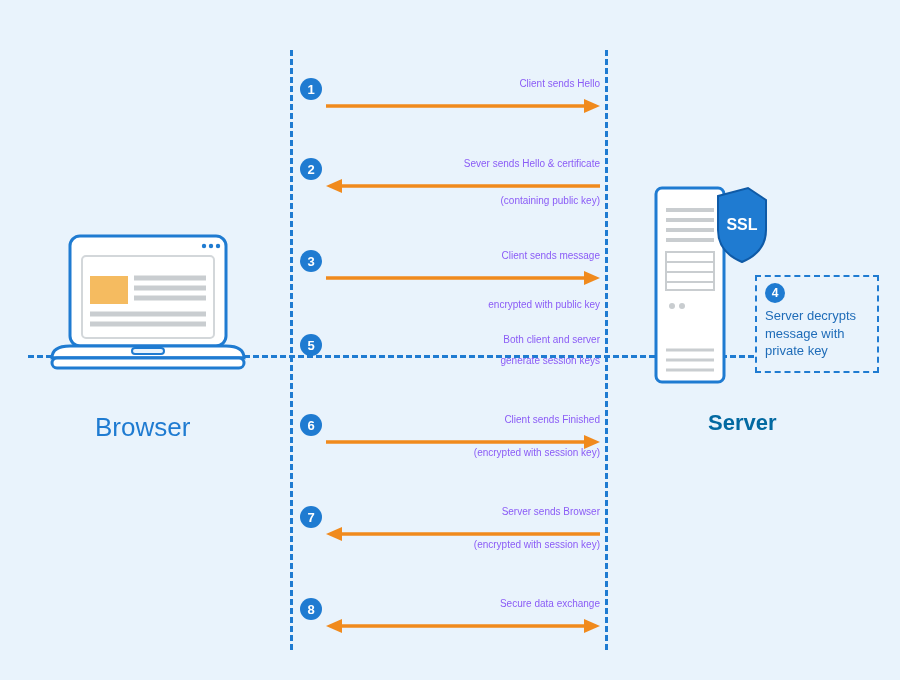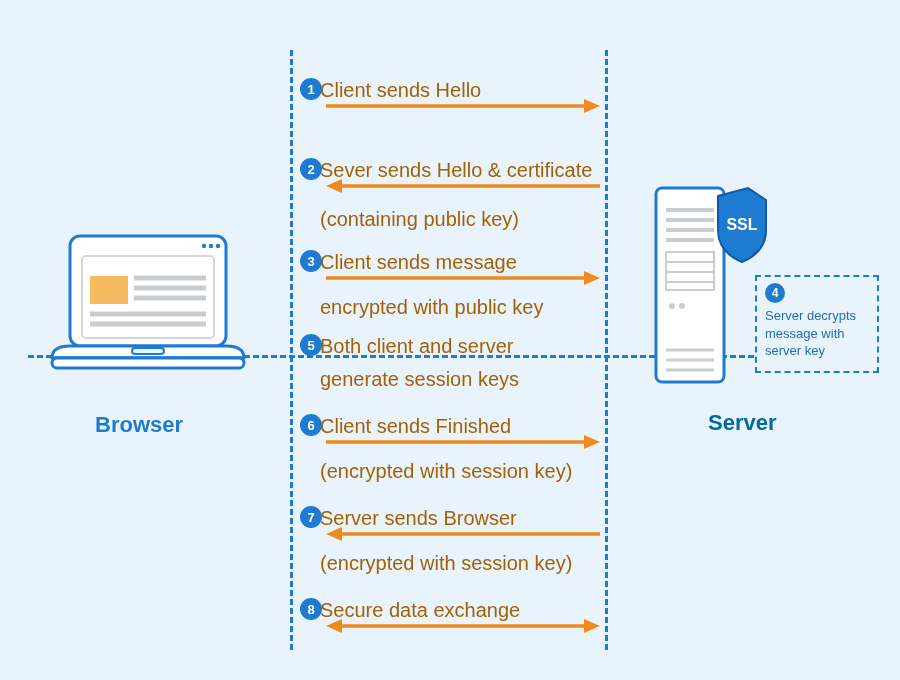"Client sends Hello" .step .text { color: #a16207 -> #8b5cf6; font-size: 20px -> 10px; text-align: left -> right }
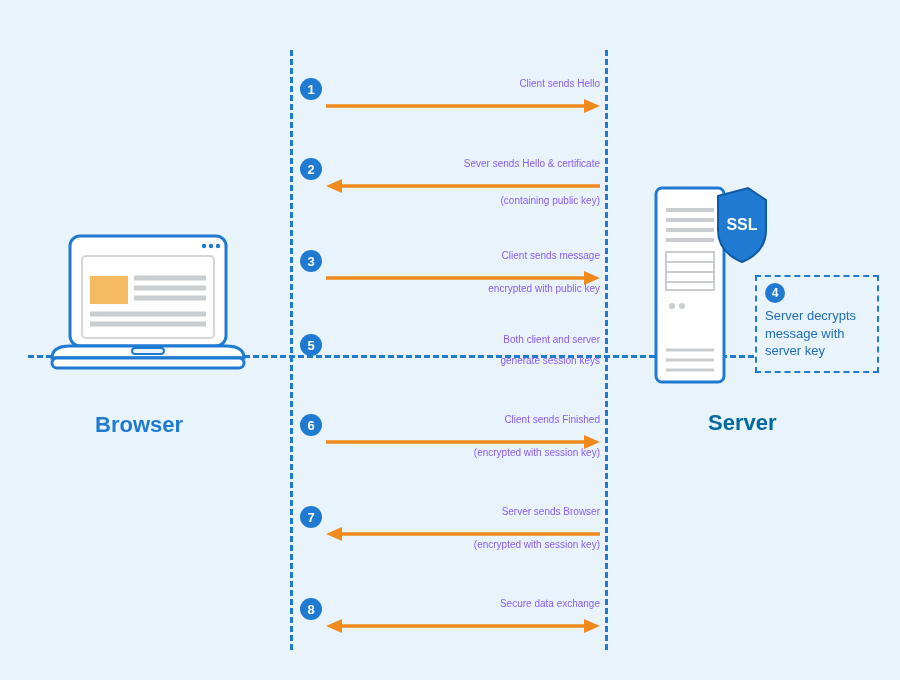"encrypted with public key" div.text { margin-top: 20px -> 36px }
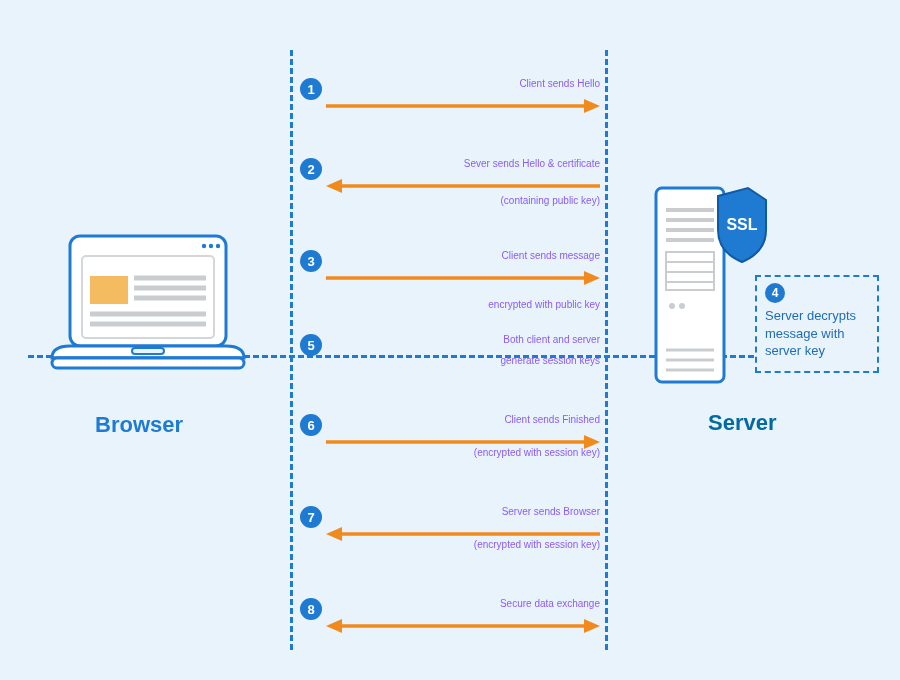"Server decrypts message with server" div { text: server -> private }
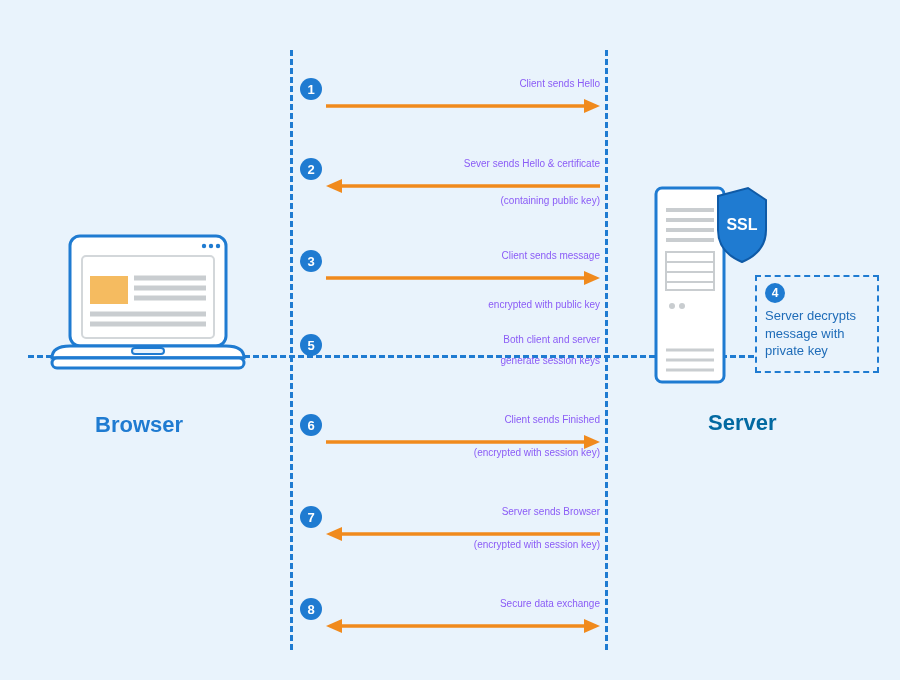"Browser" .browser-label { font-size: 22px -> 26px; font-weight: 700 -> 400 }
